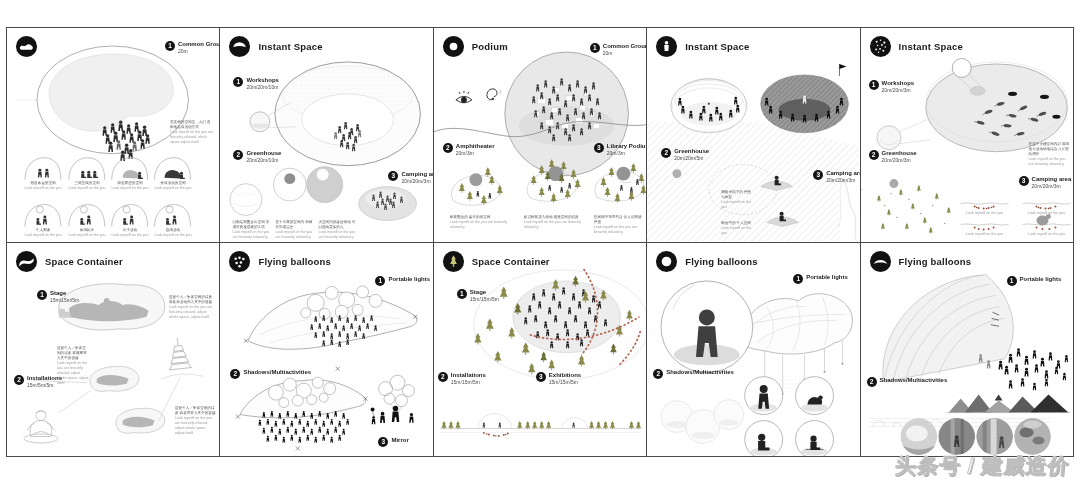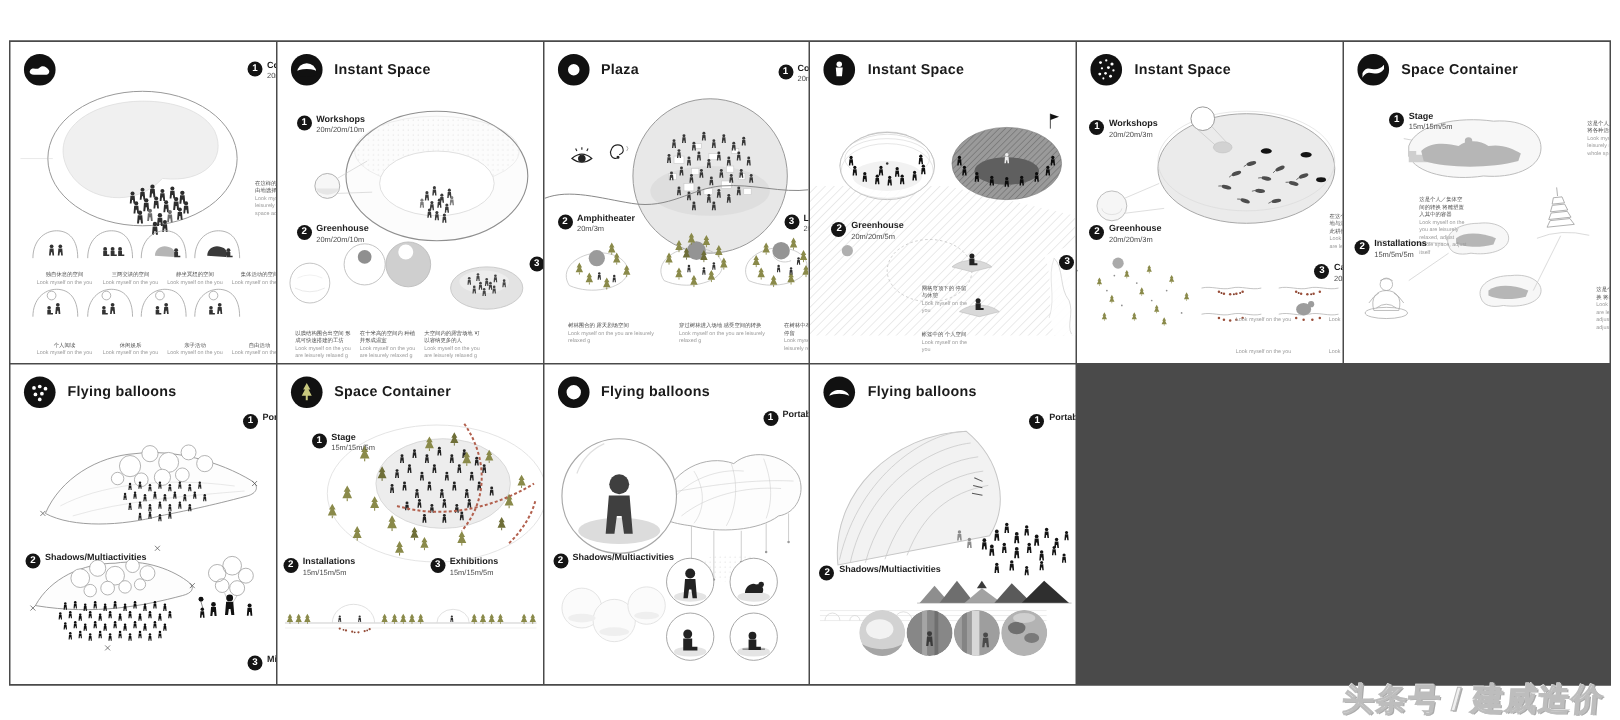"Instant Space" .board { grid-template-columns: repeat(6,1fr) -> repeat(5,1fr) }
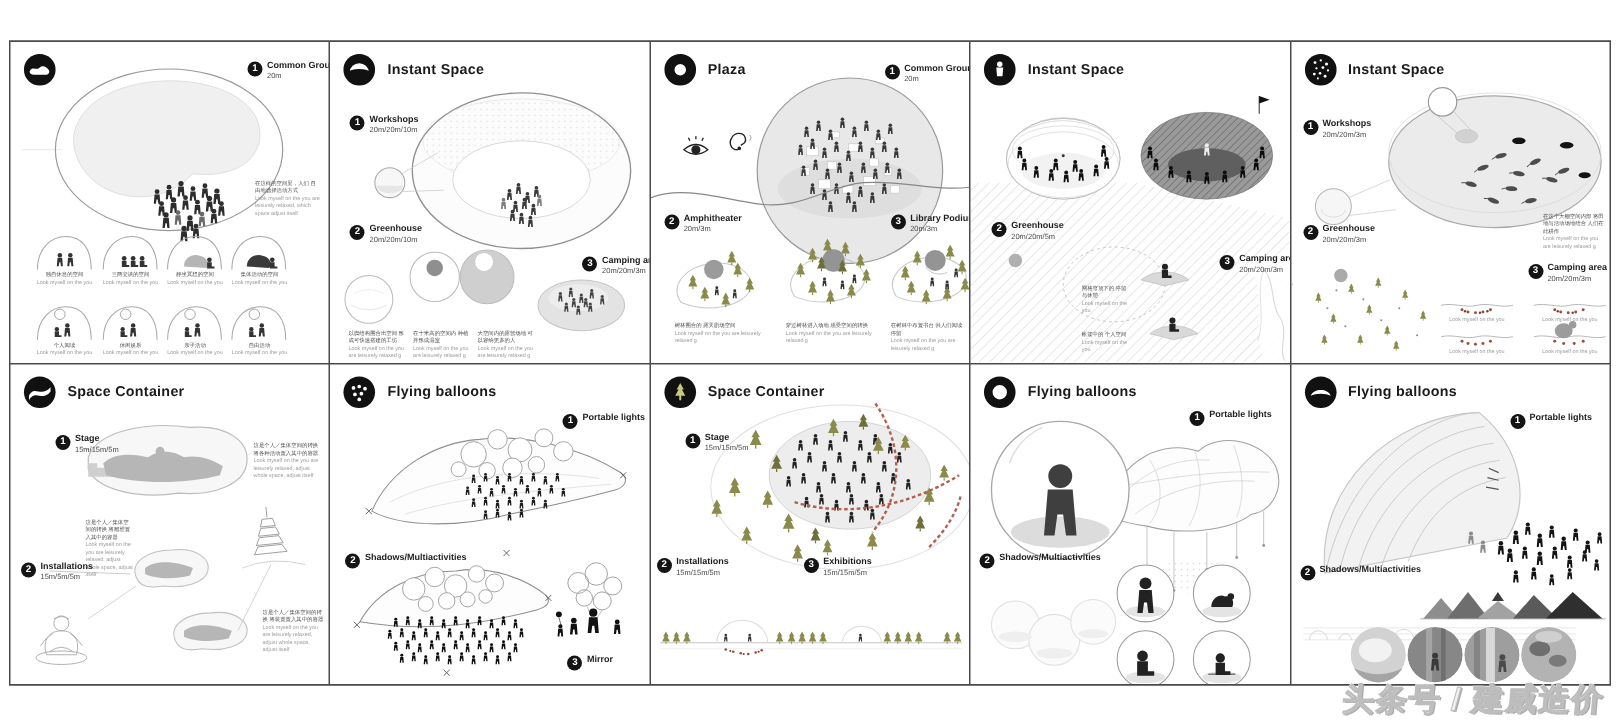"Plaza" div.ptitle { text: Plaza -> Podium }
